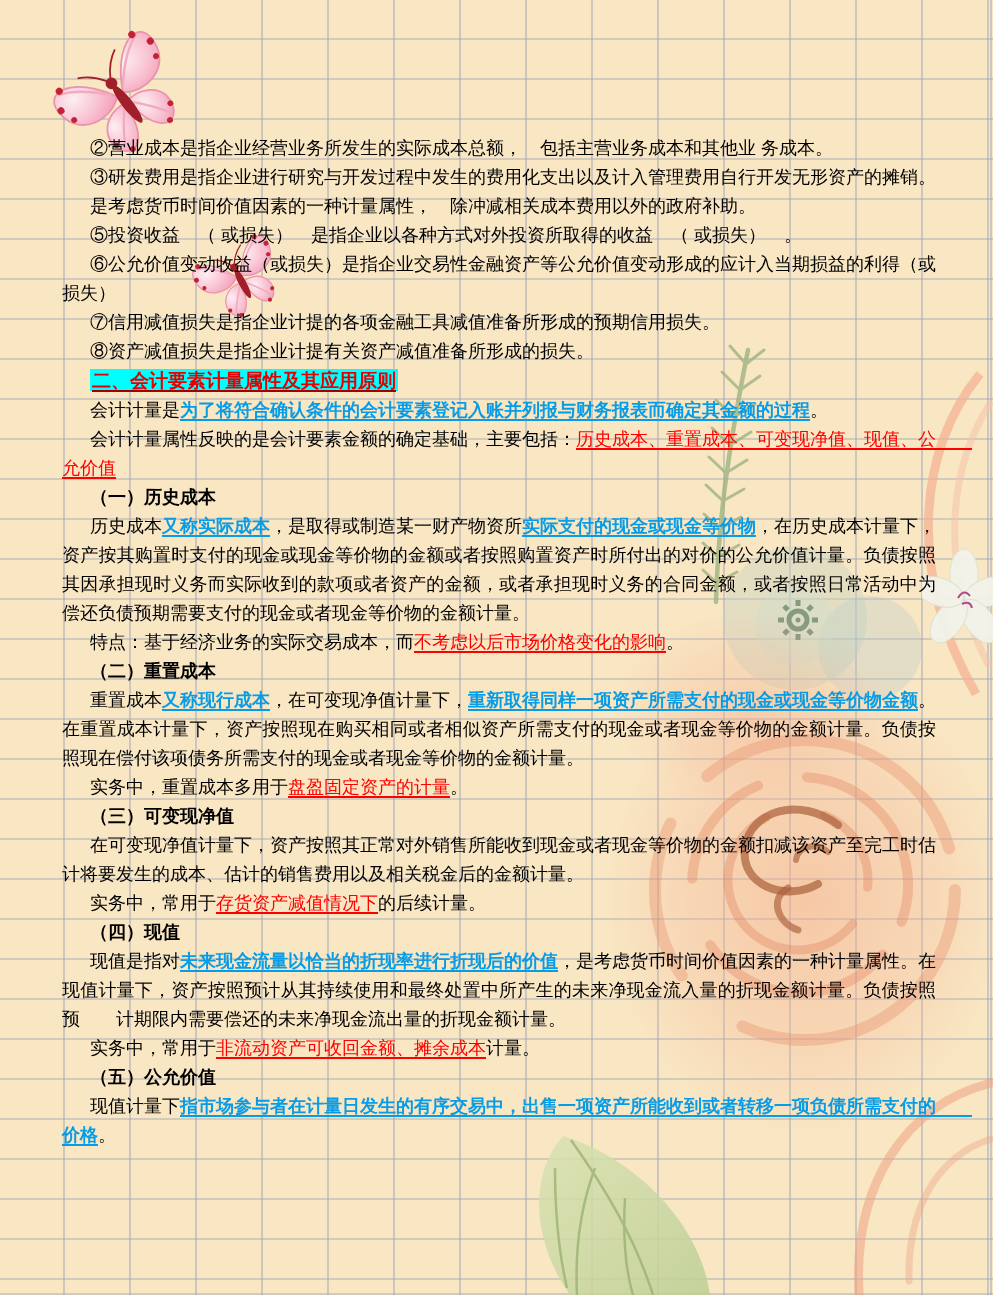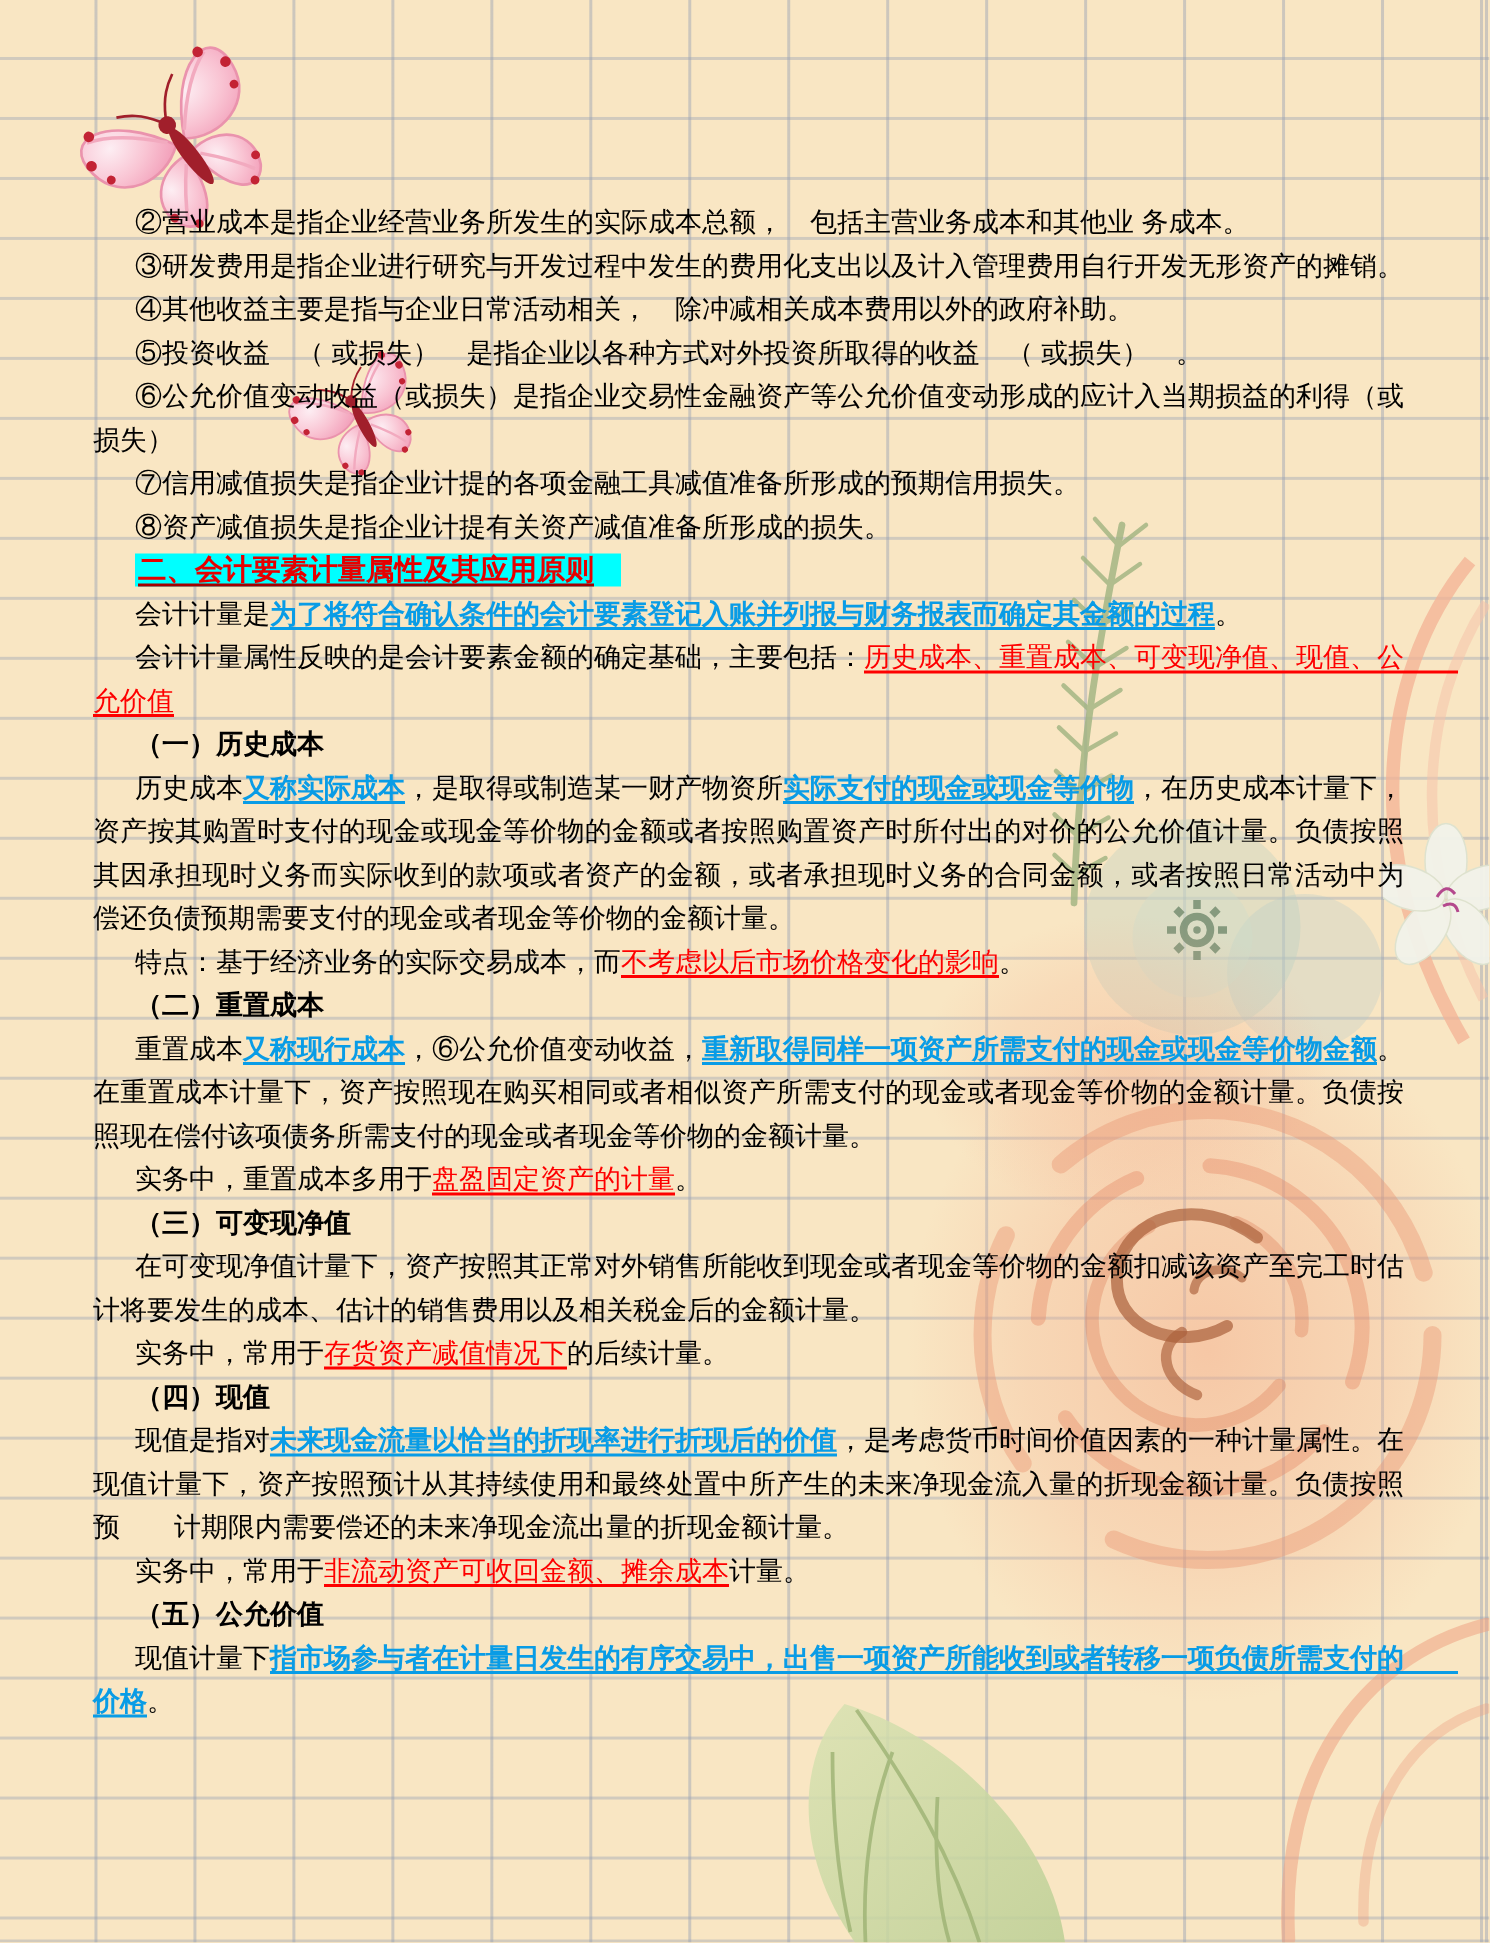"④其他收益主要是指与企业日常活动相关， 除冲减相关成本费用以外的政府补助。" span { text: ④其他收益主要是指与企业日常活动相关 -> 是考虑货币时间价值因素的一种计量属性 }
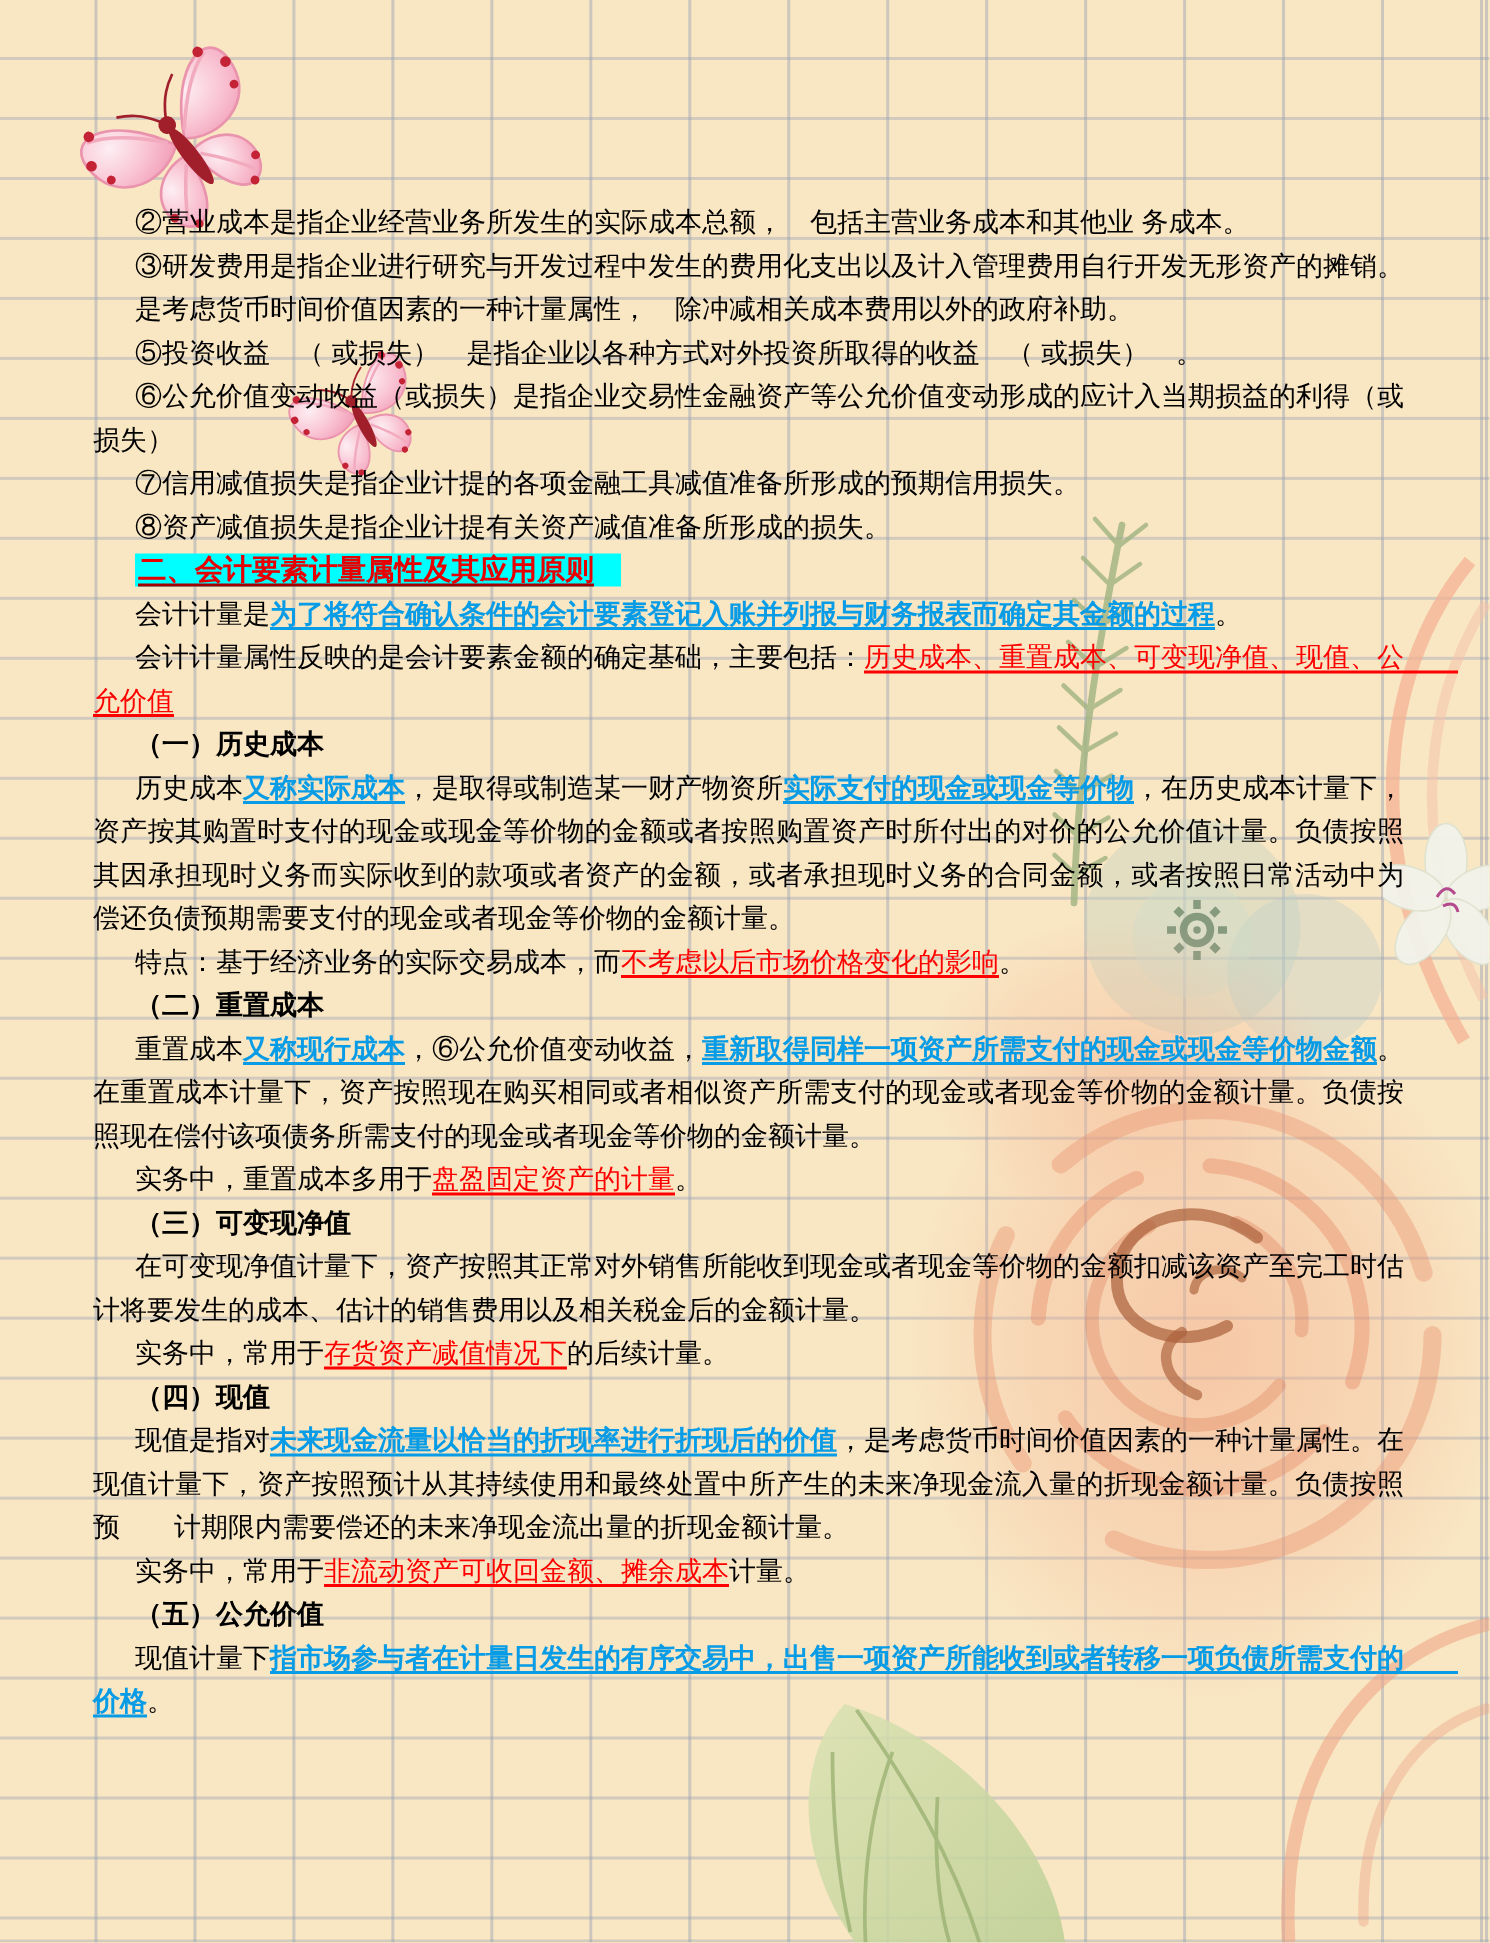"二、会计要素计量属性及其应用原则" .h2 .run-hl { padding: 1px 18px 0 2px -> 1px 2px 0 2px }
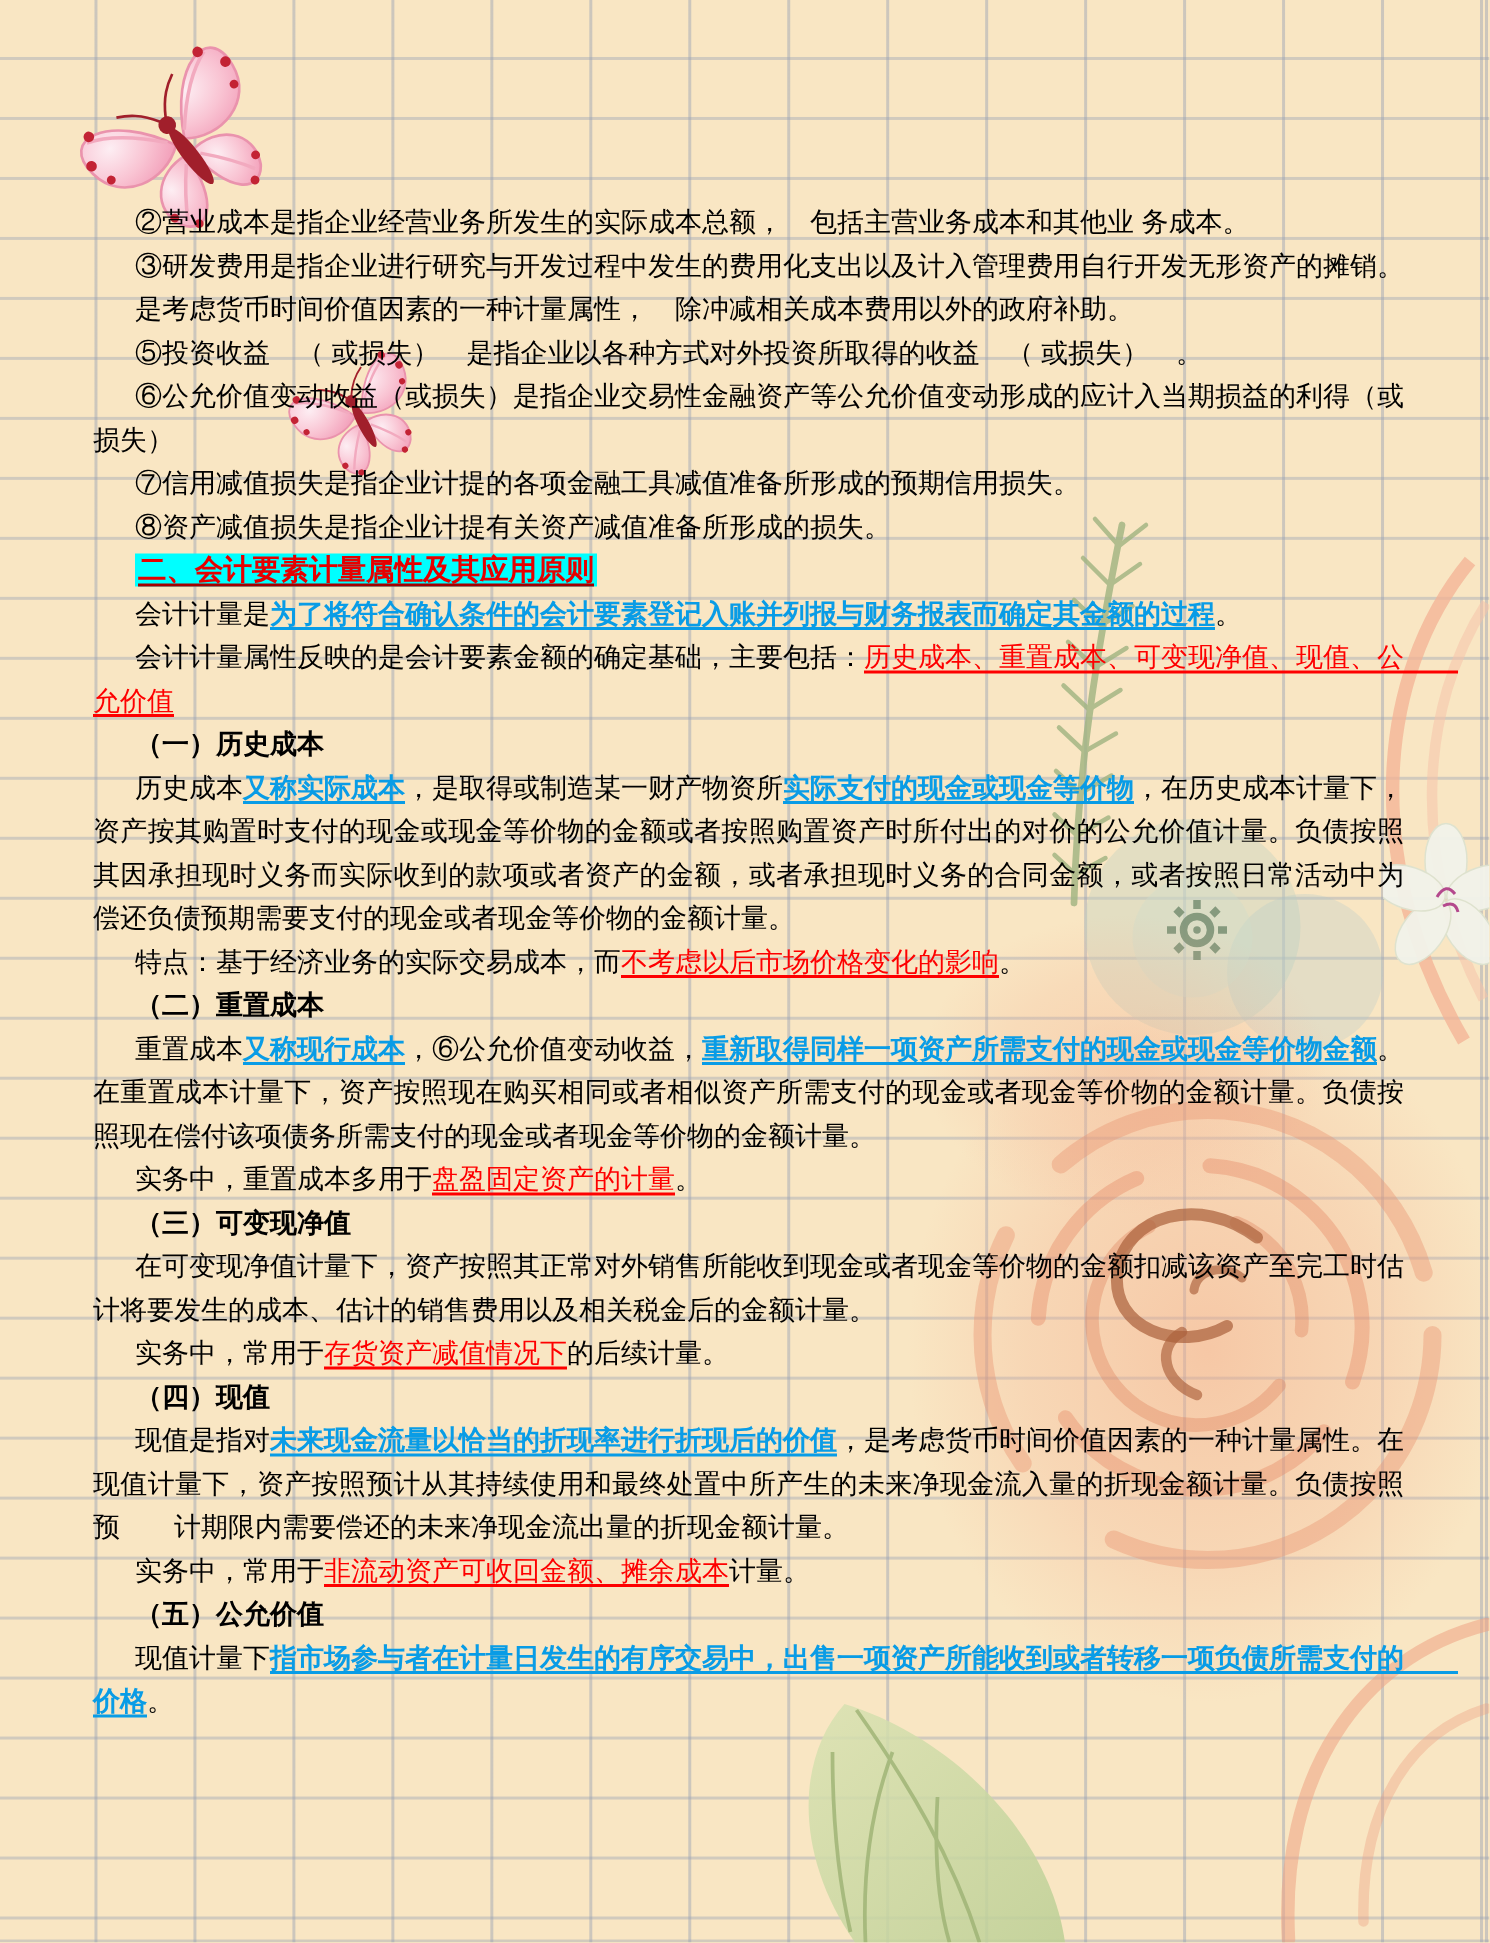"，⑥公允价值变动收益，" span { text: ⑥公允价值变动收益 -> 在可变现净值计量下 }
